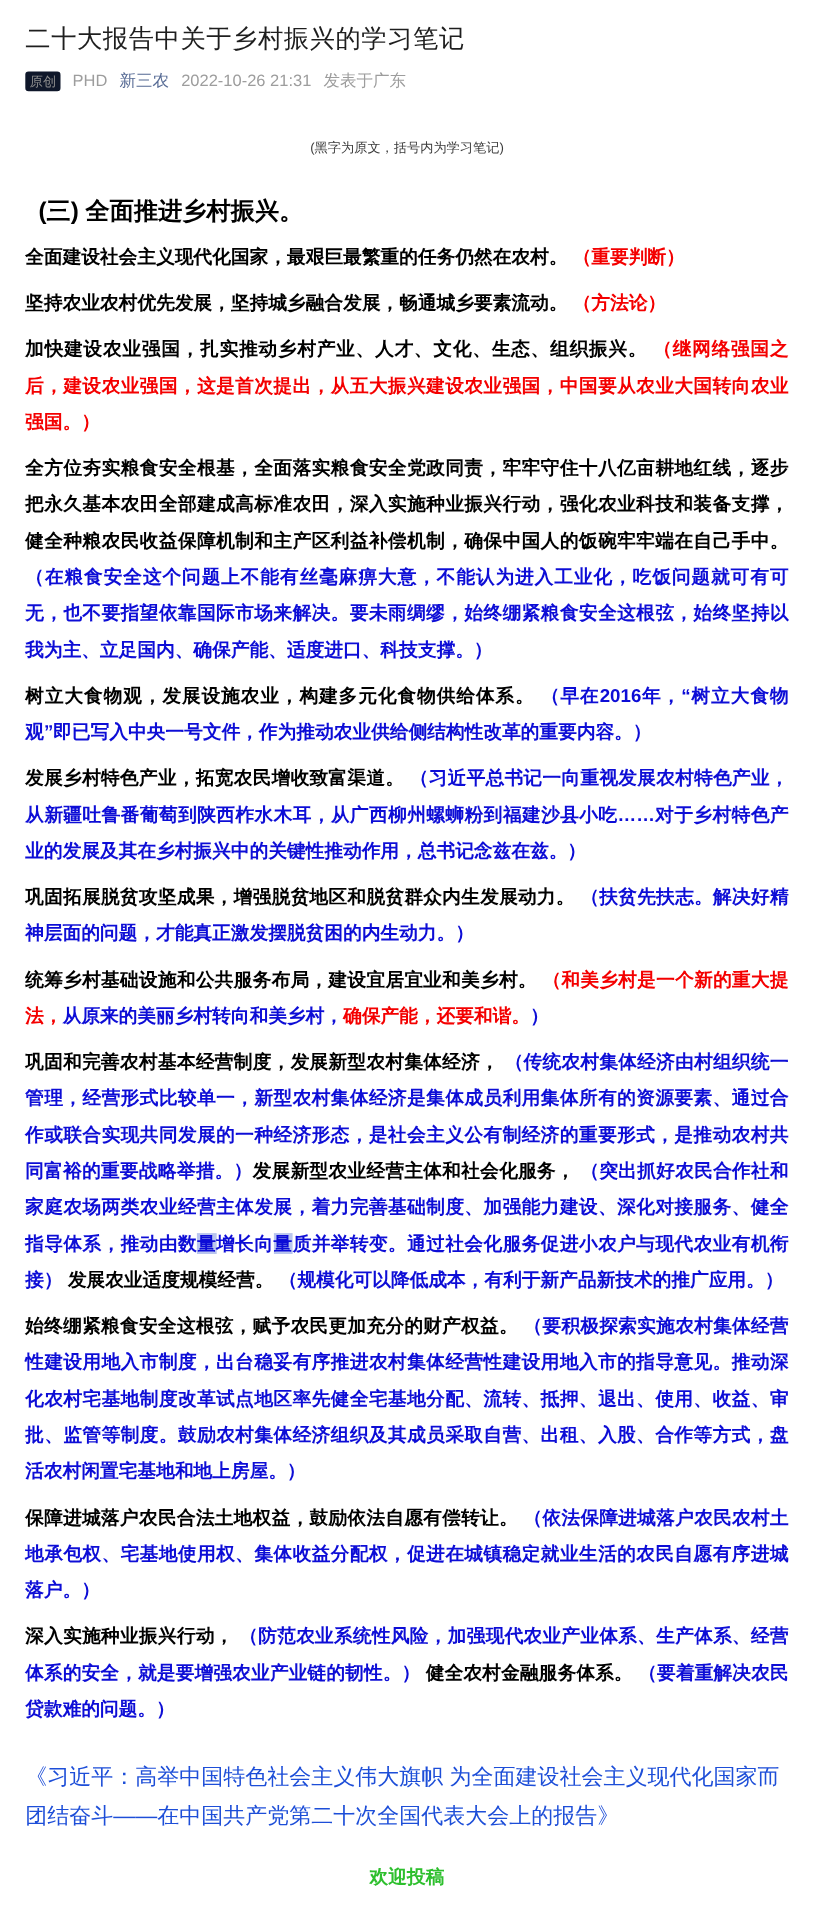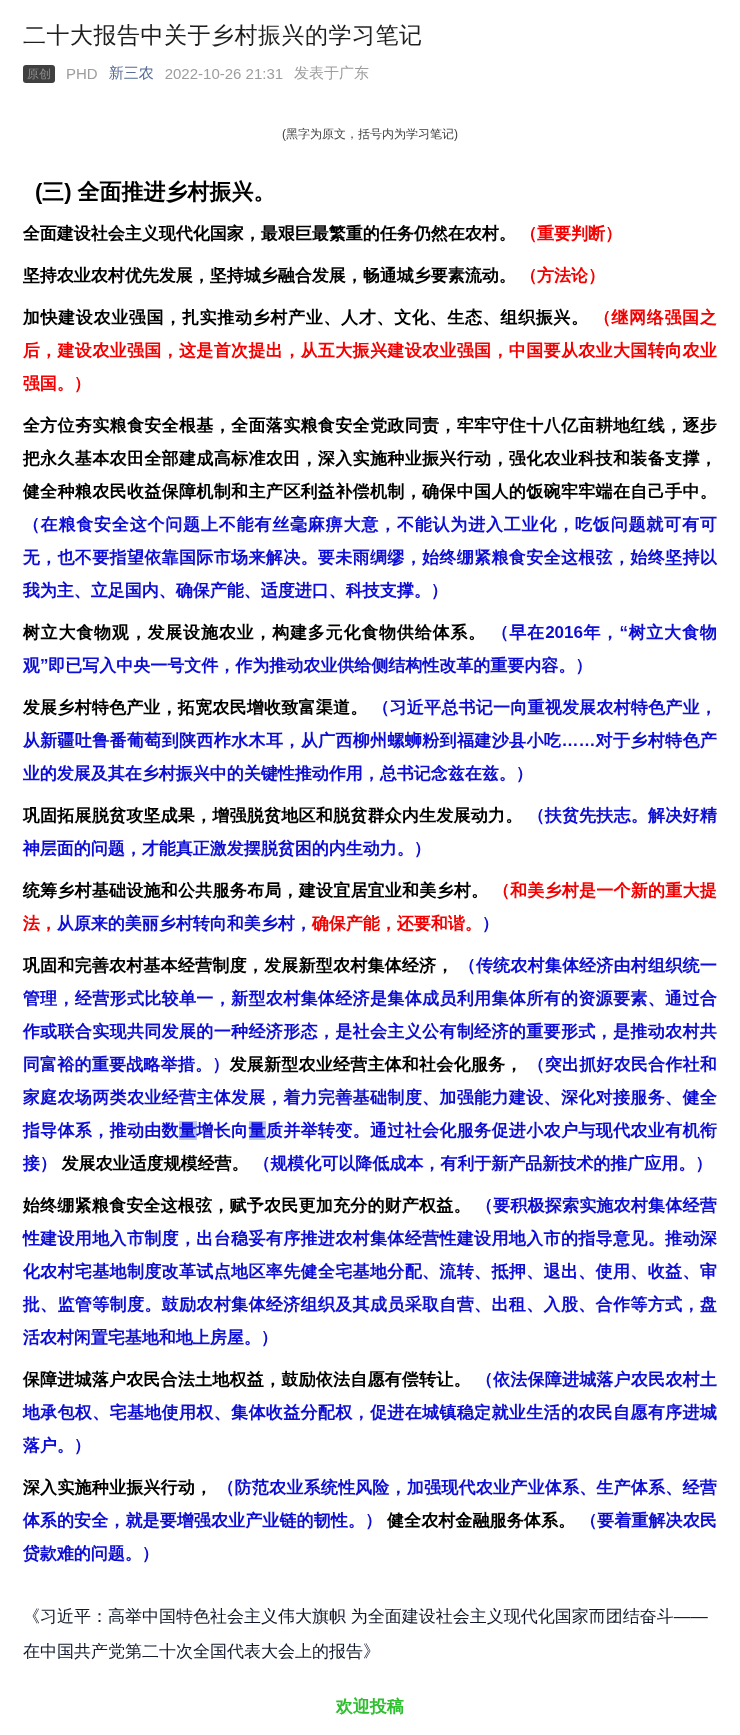"原创" .badge { background: #404040 -> #0f172a }
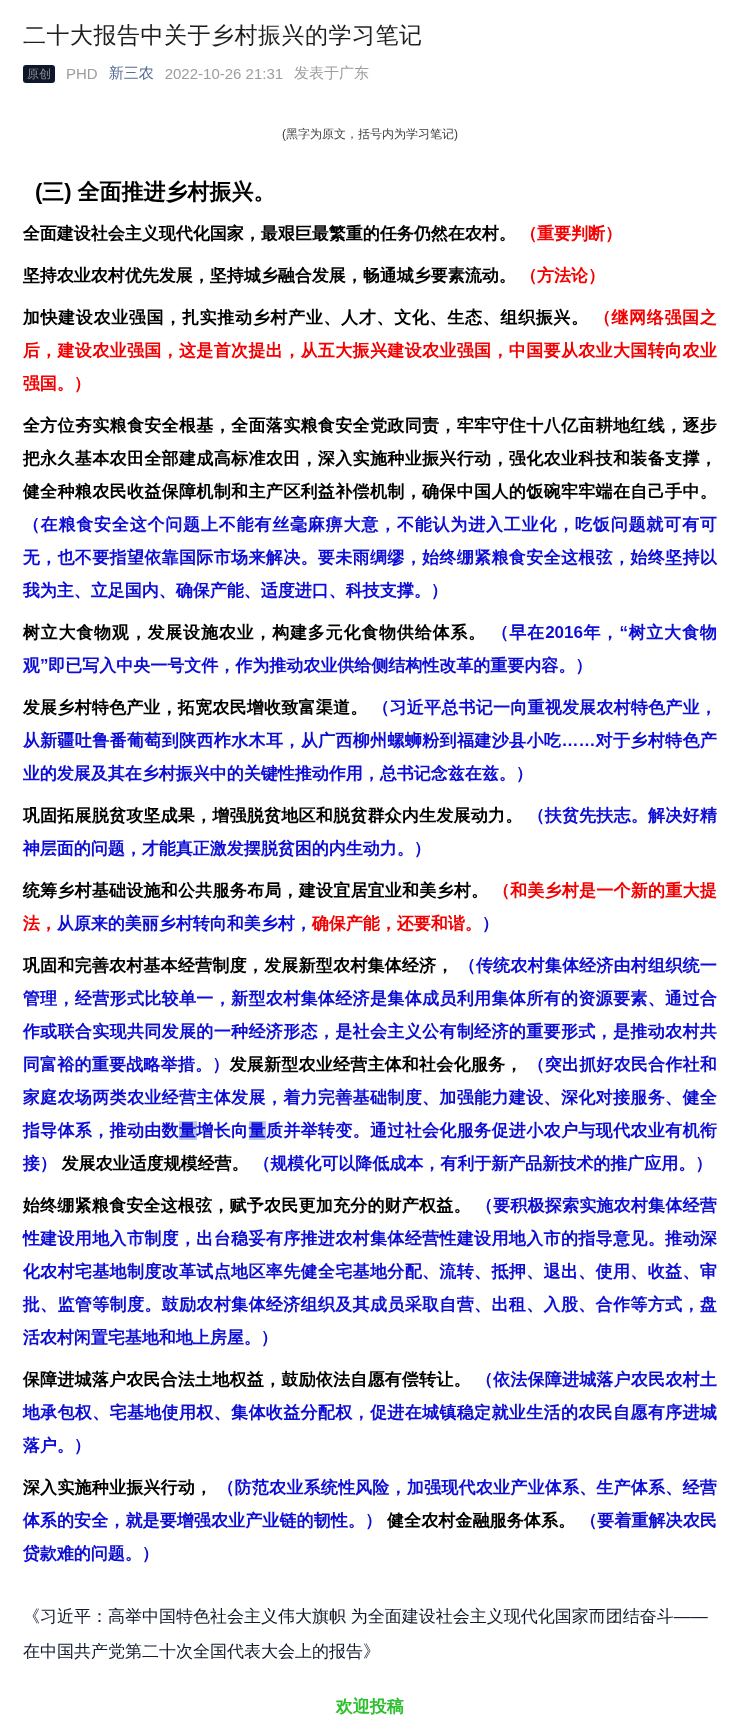"（重要判断）" .seg-red { font-family: Liberation Serif, serif -> none }
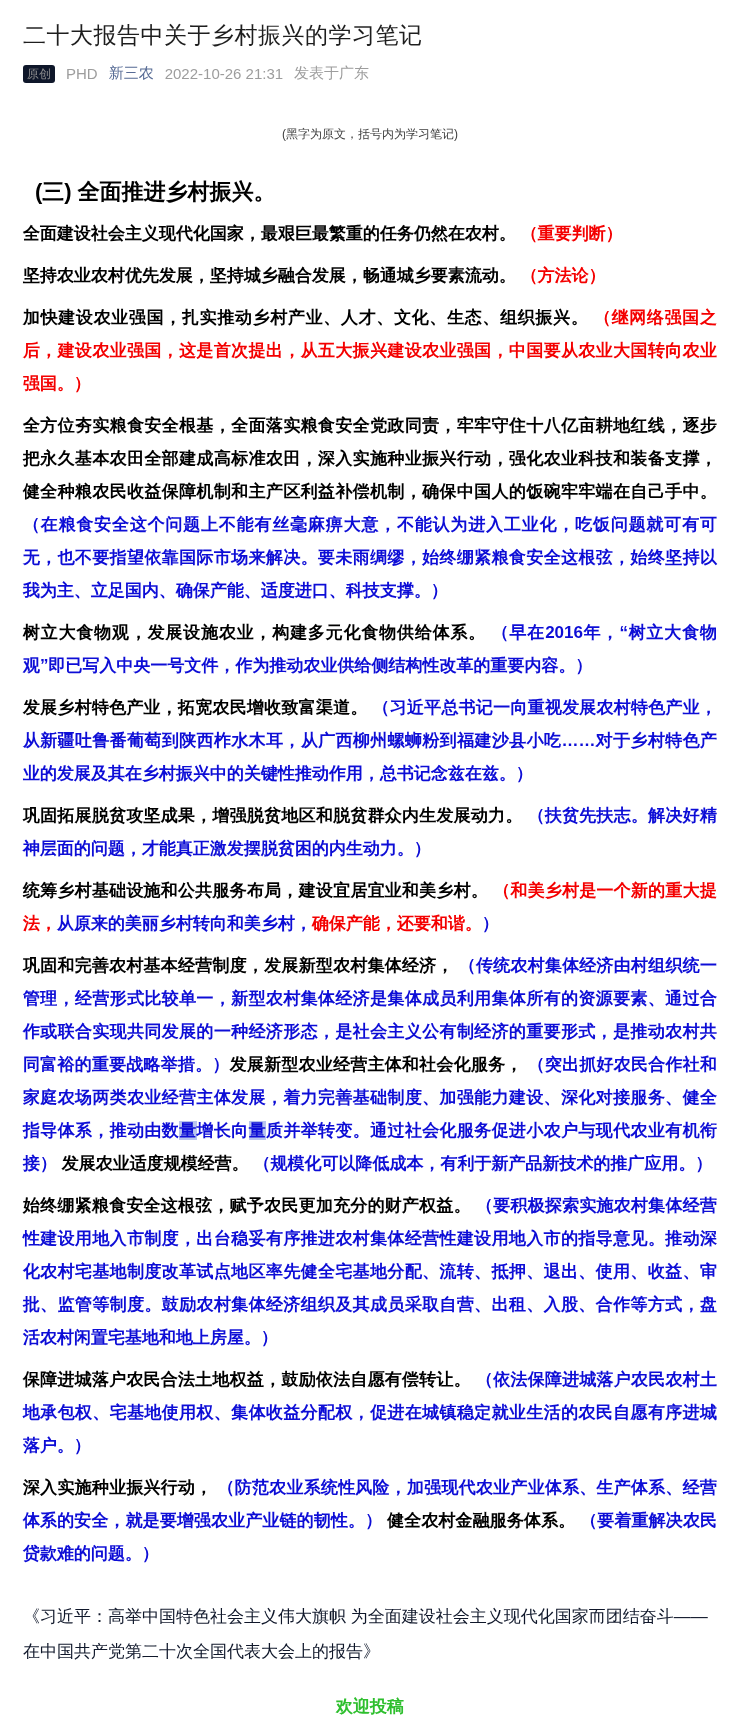"《习近平：高举中国特色社会主义伟大旗帜" .citation { color: #0f172a -> #1d4ed8; font-size: 17px -> 20px }
